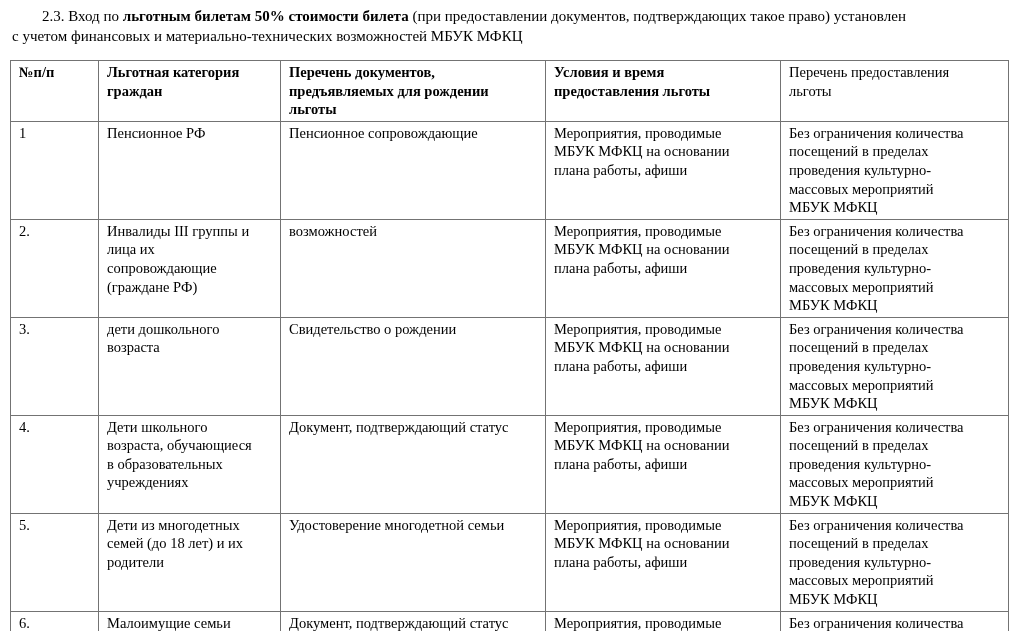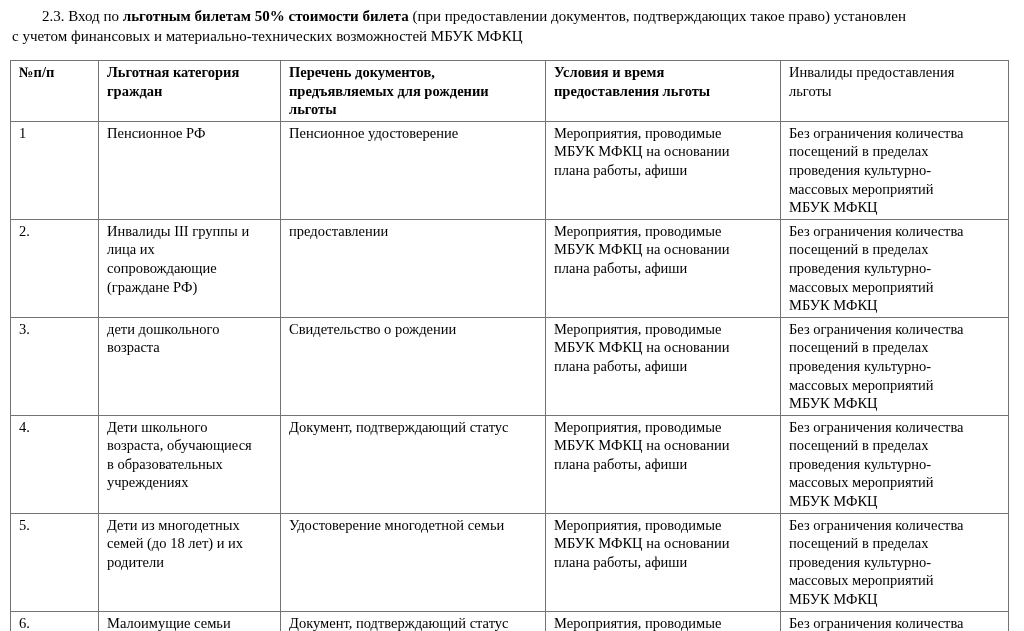"Инвалиды предоставления" th { text: Инвалиды -> Перечень }
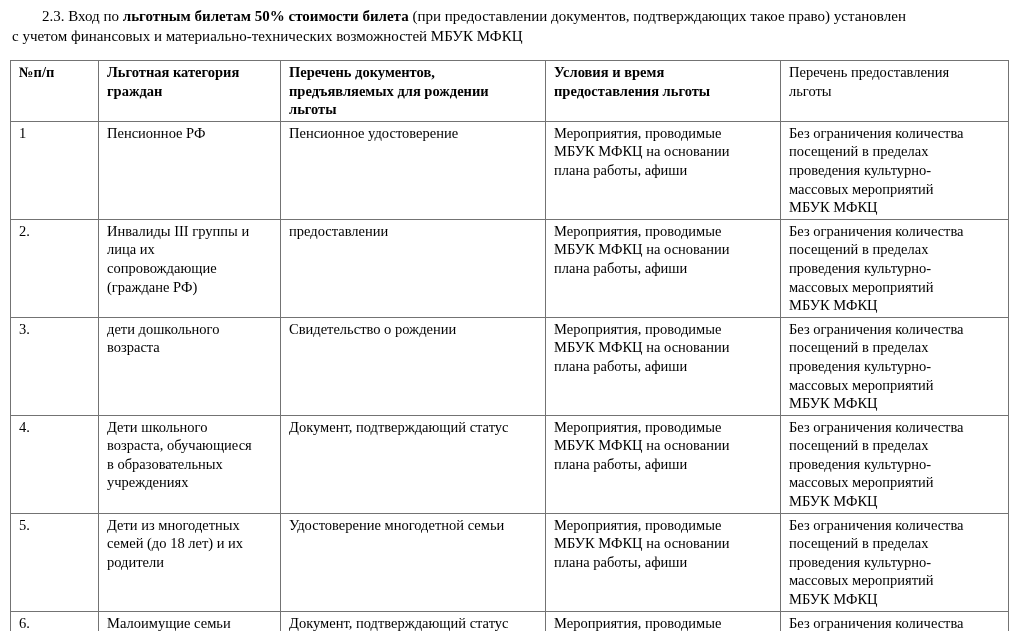"Пенсионное удостоверение" td { text: удостоверение -> сопровождающие }
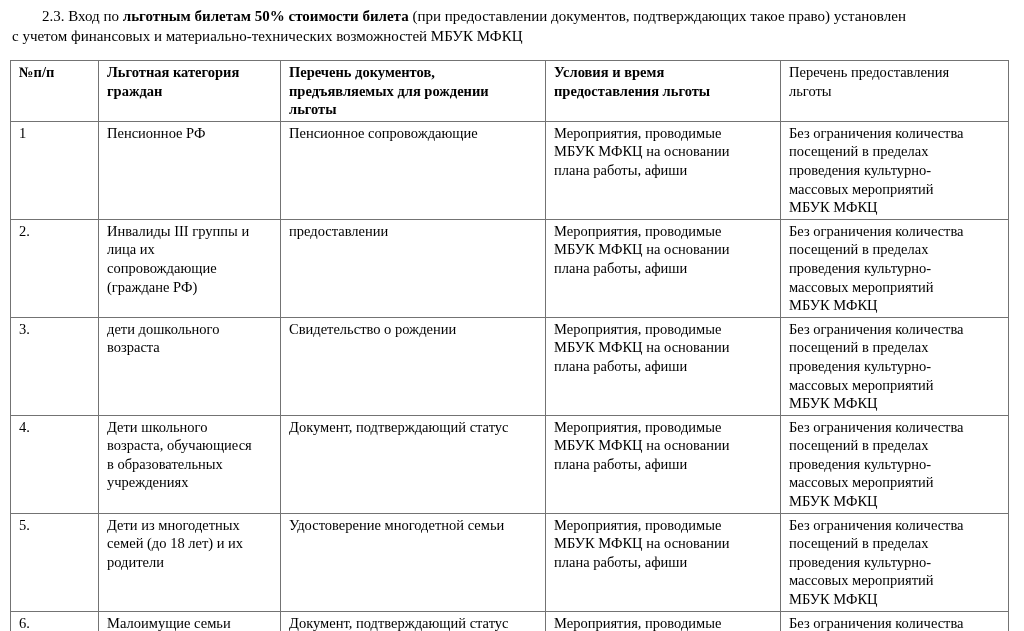"предоставлении" td { text: предоставлении -> возможностей }
